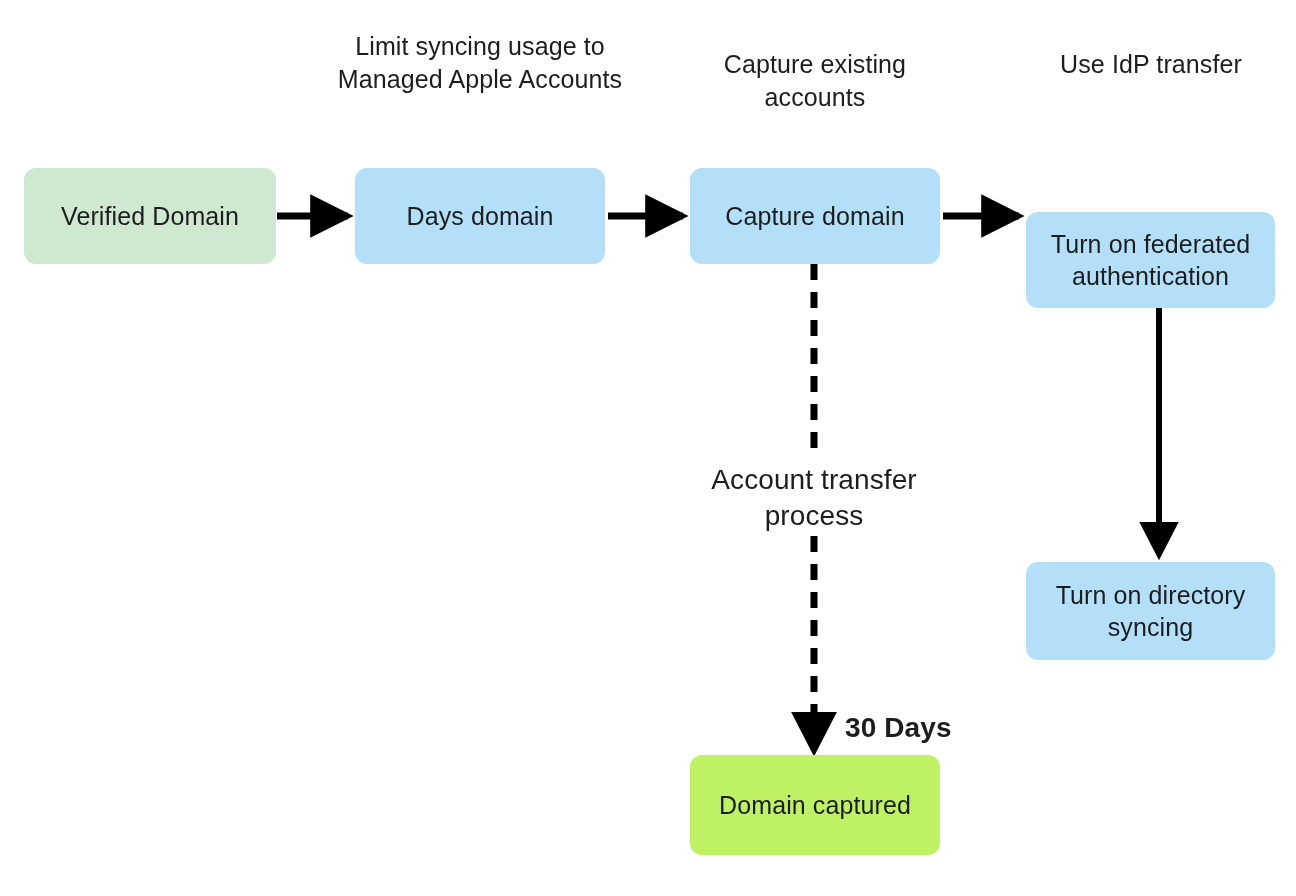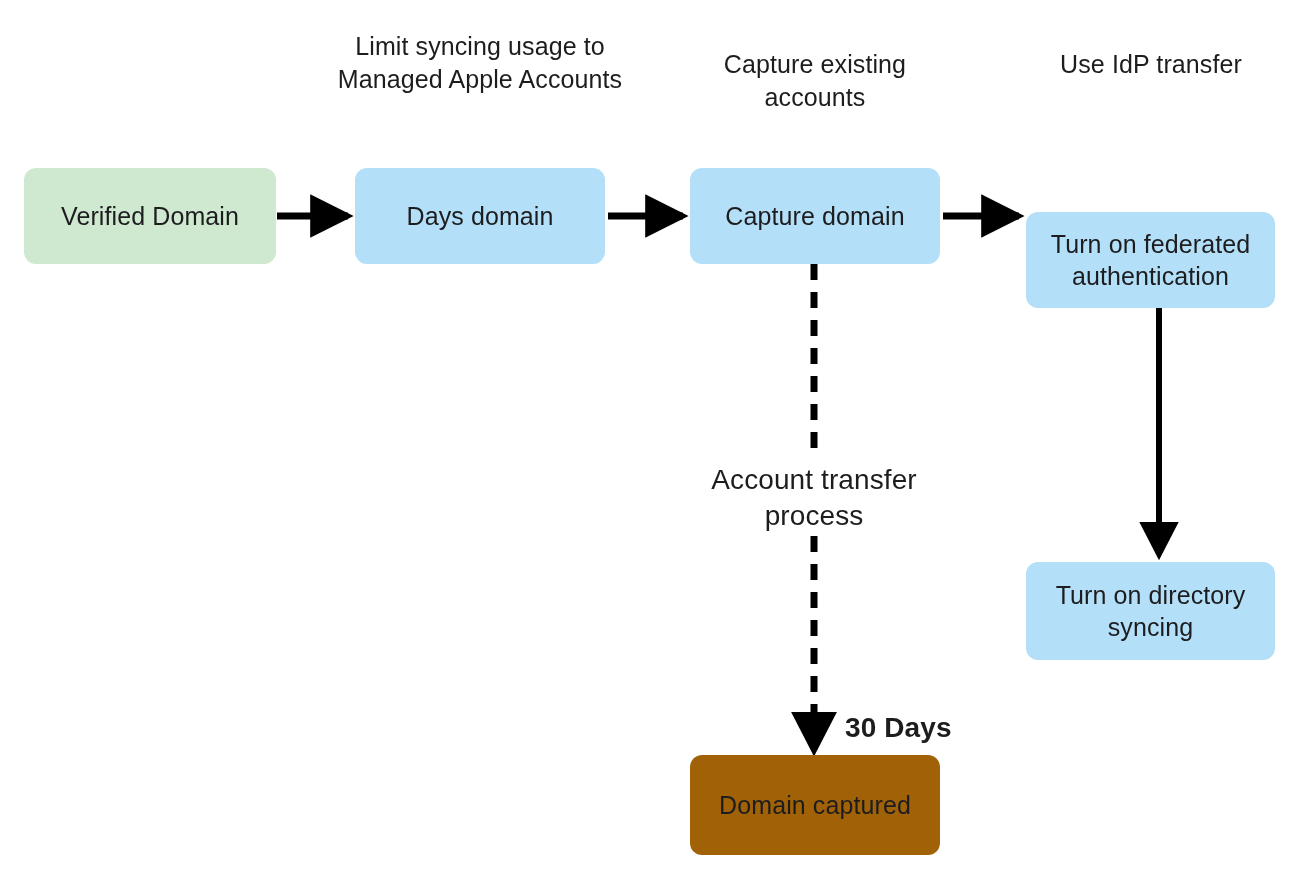"Domain captured" div.node { background: #a16207 -> #bef264 }
